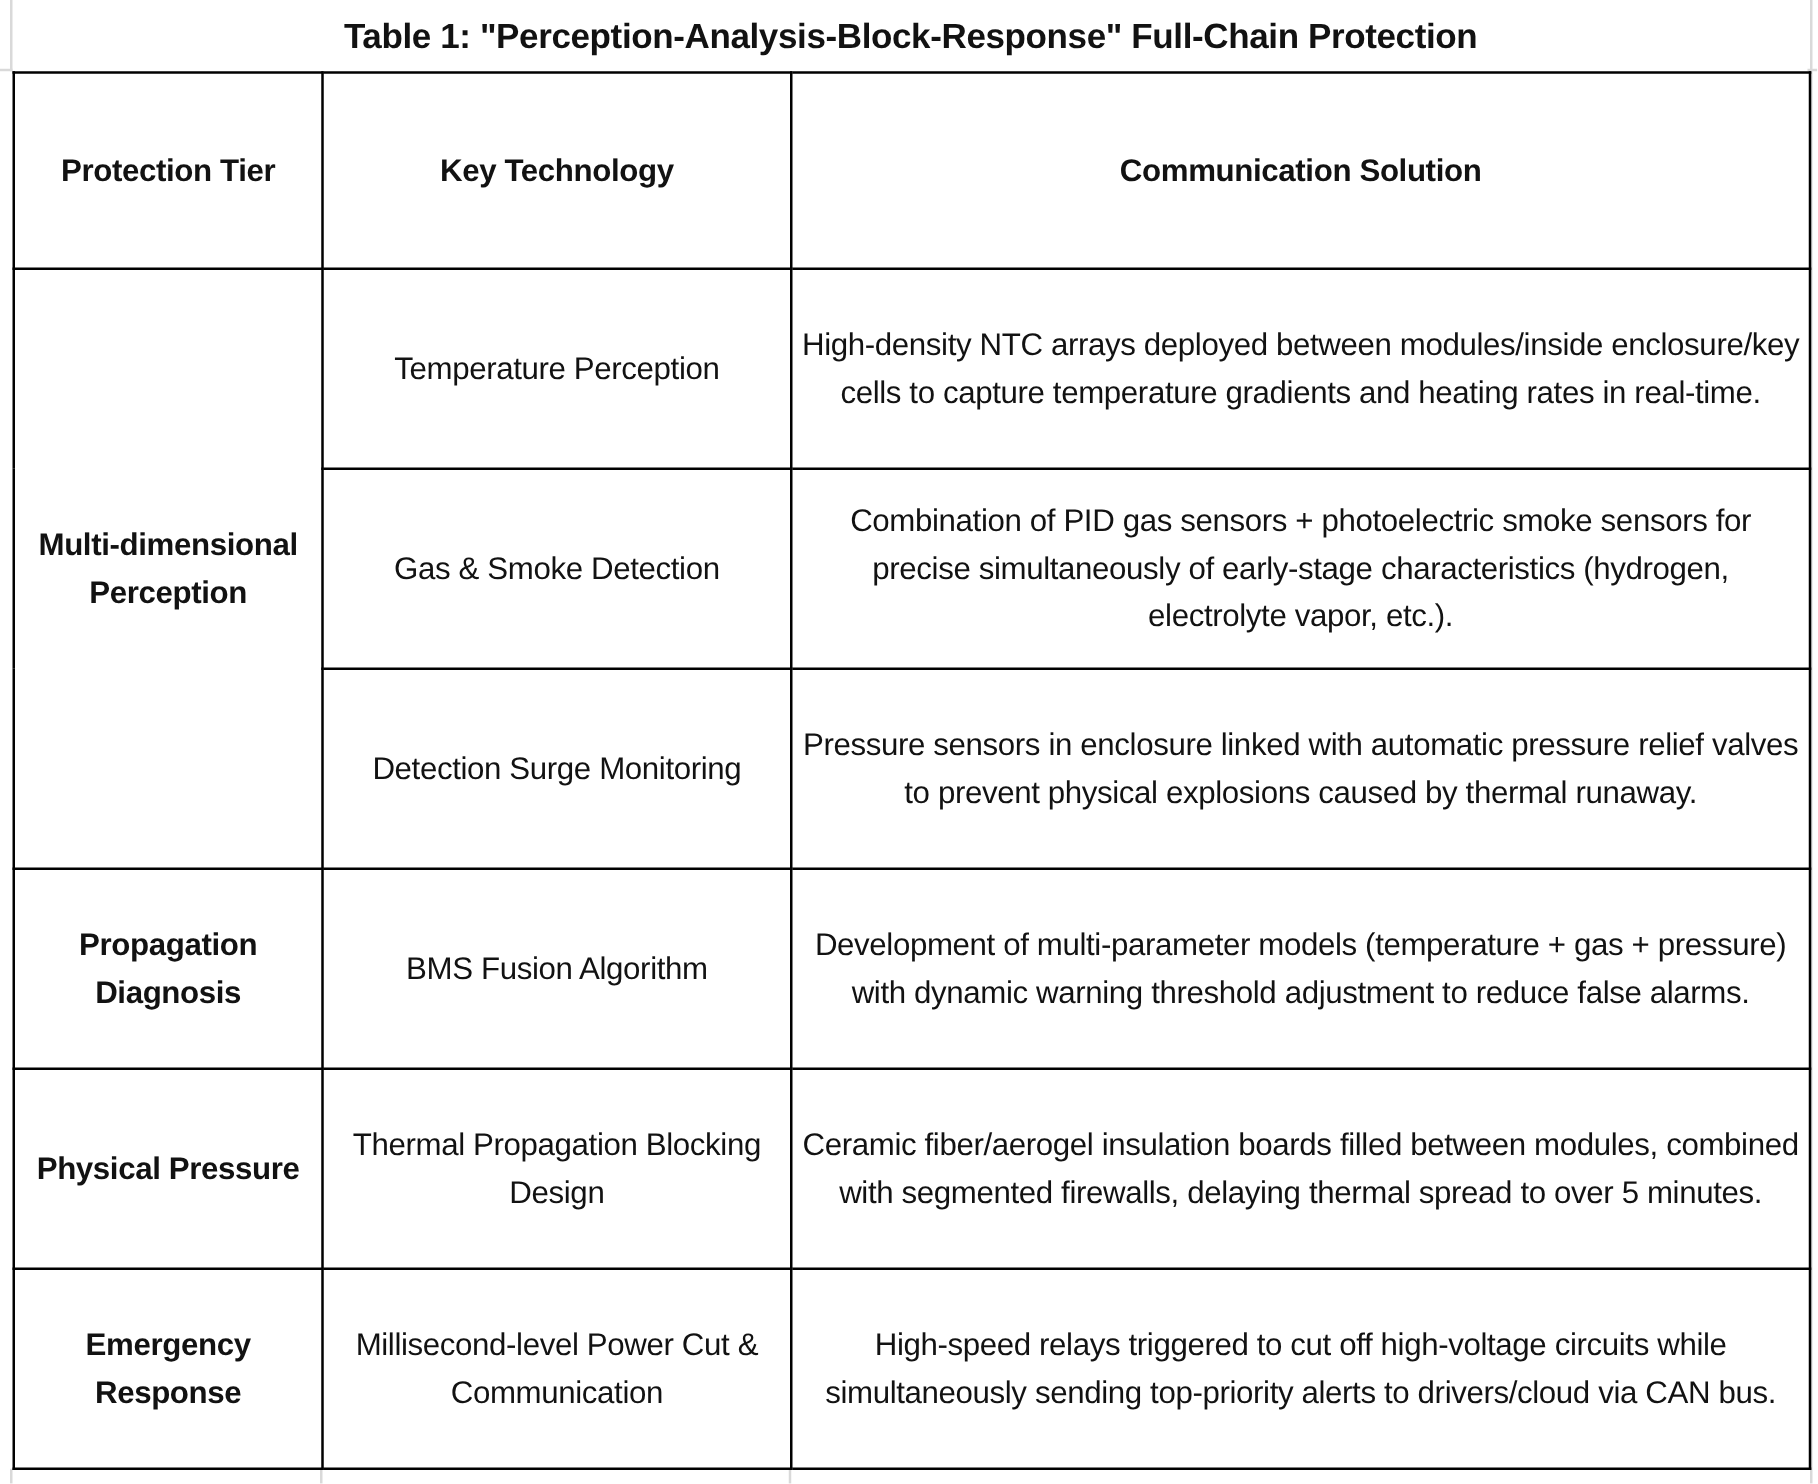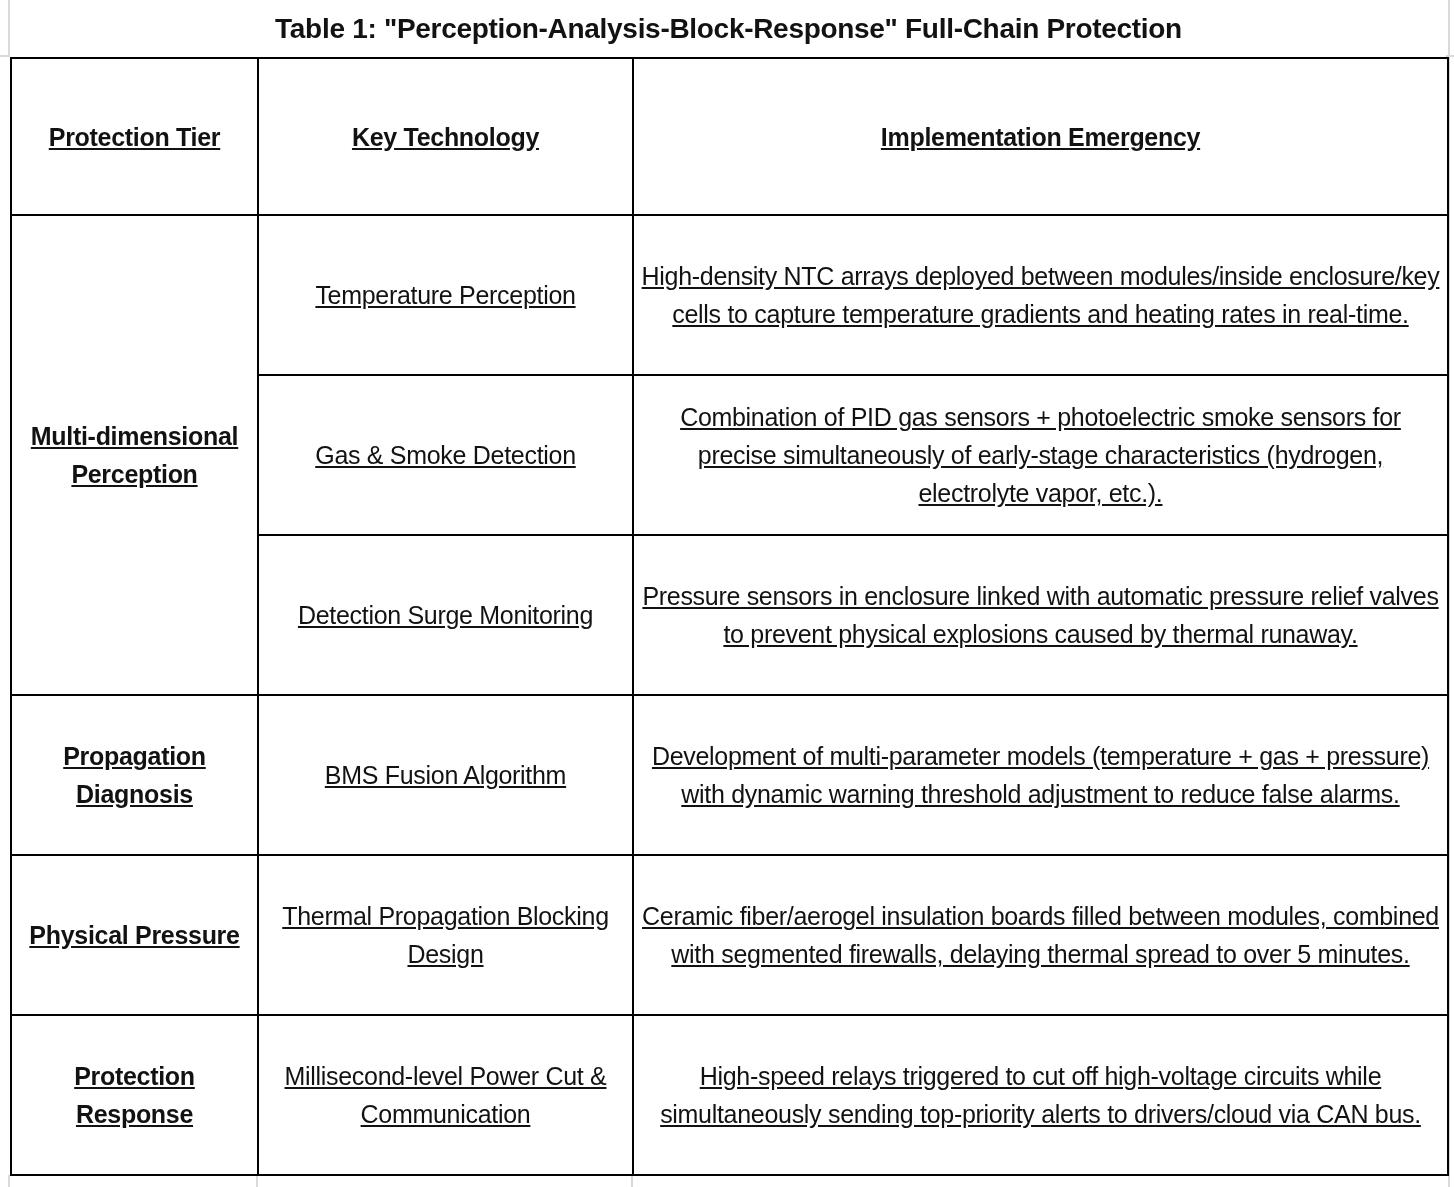"Protection Tier" table.main th, table.main td { text-decoration: underline -> none }
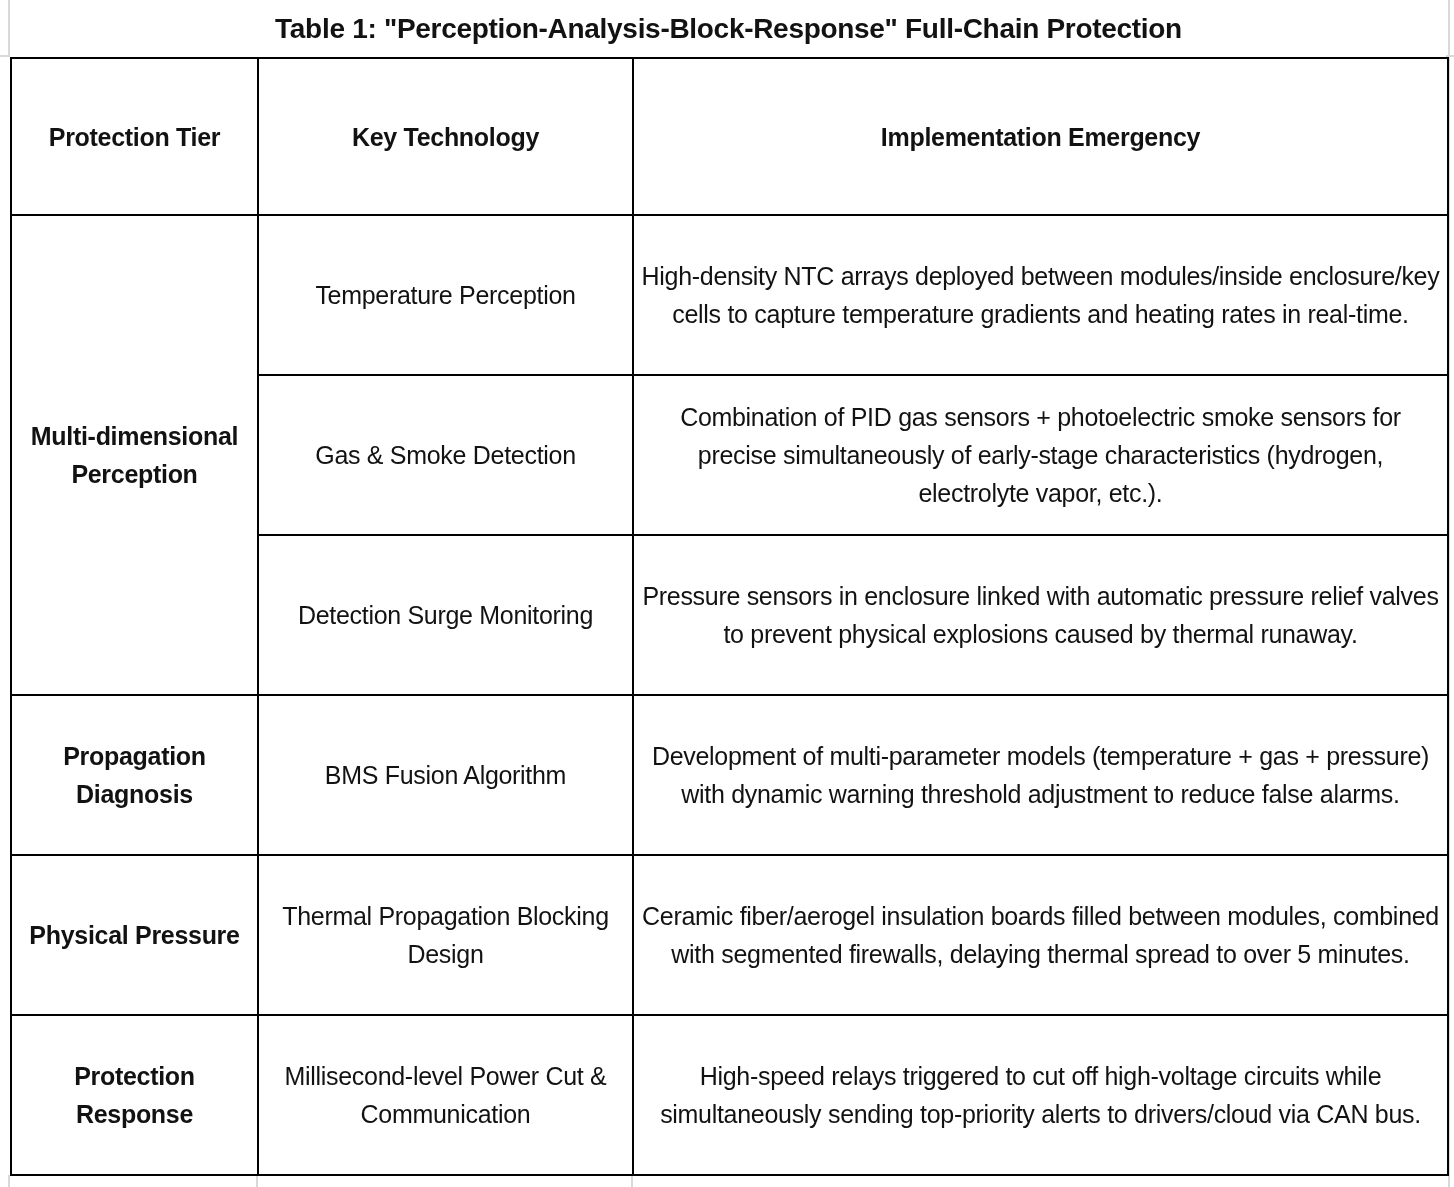"Implementation Emergency" th { text: Implementation Emergency -> Communication Solution }
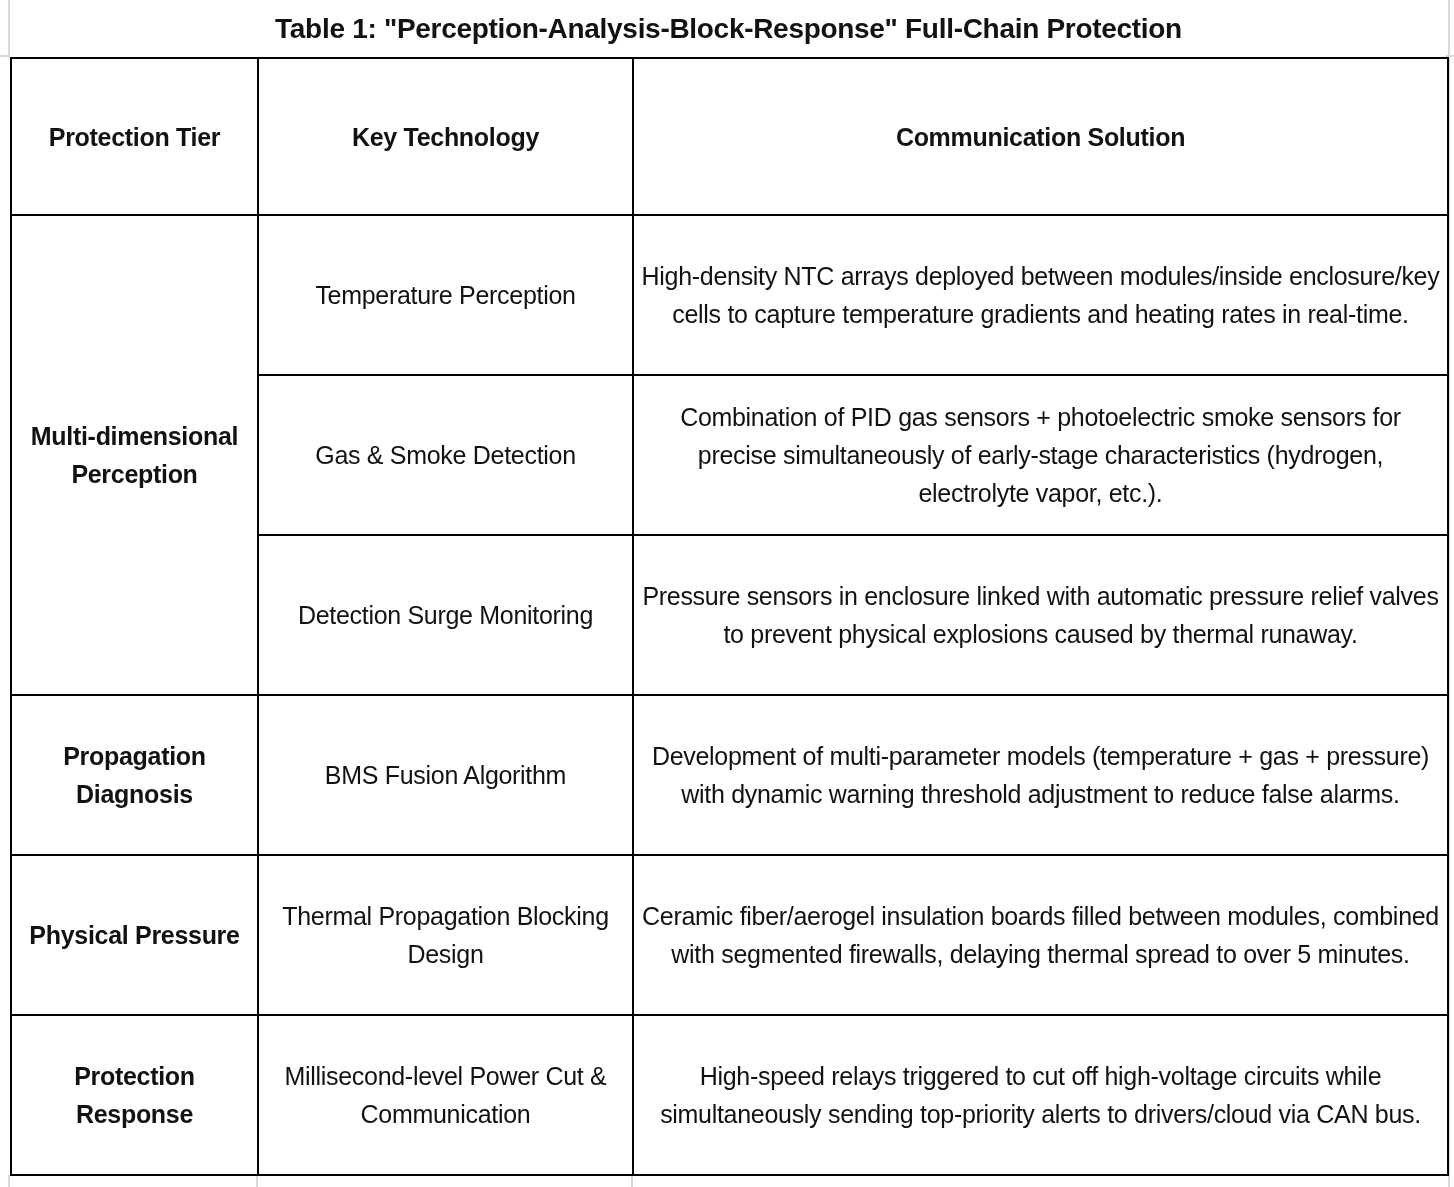"Protection Response" td.tier { text: Protection -> Emergency }
